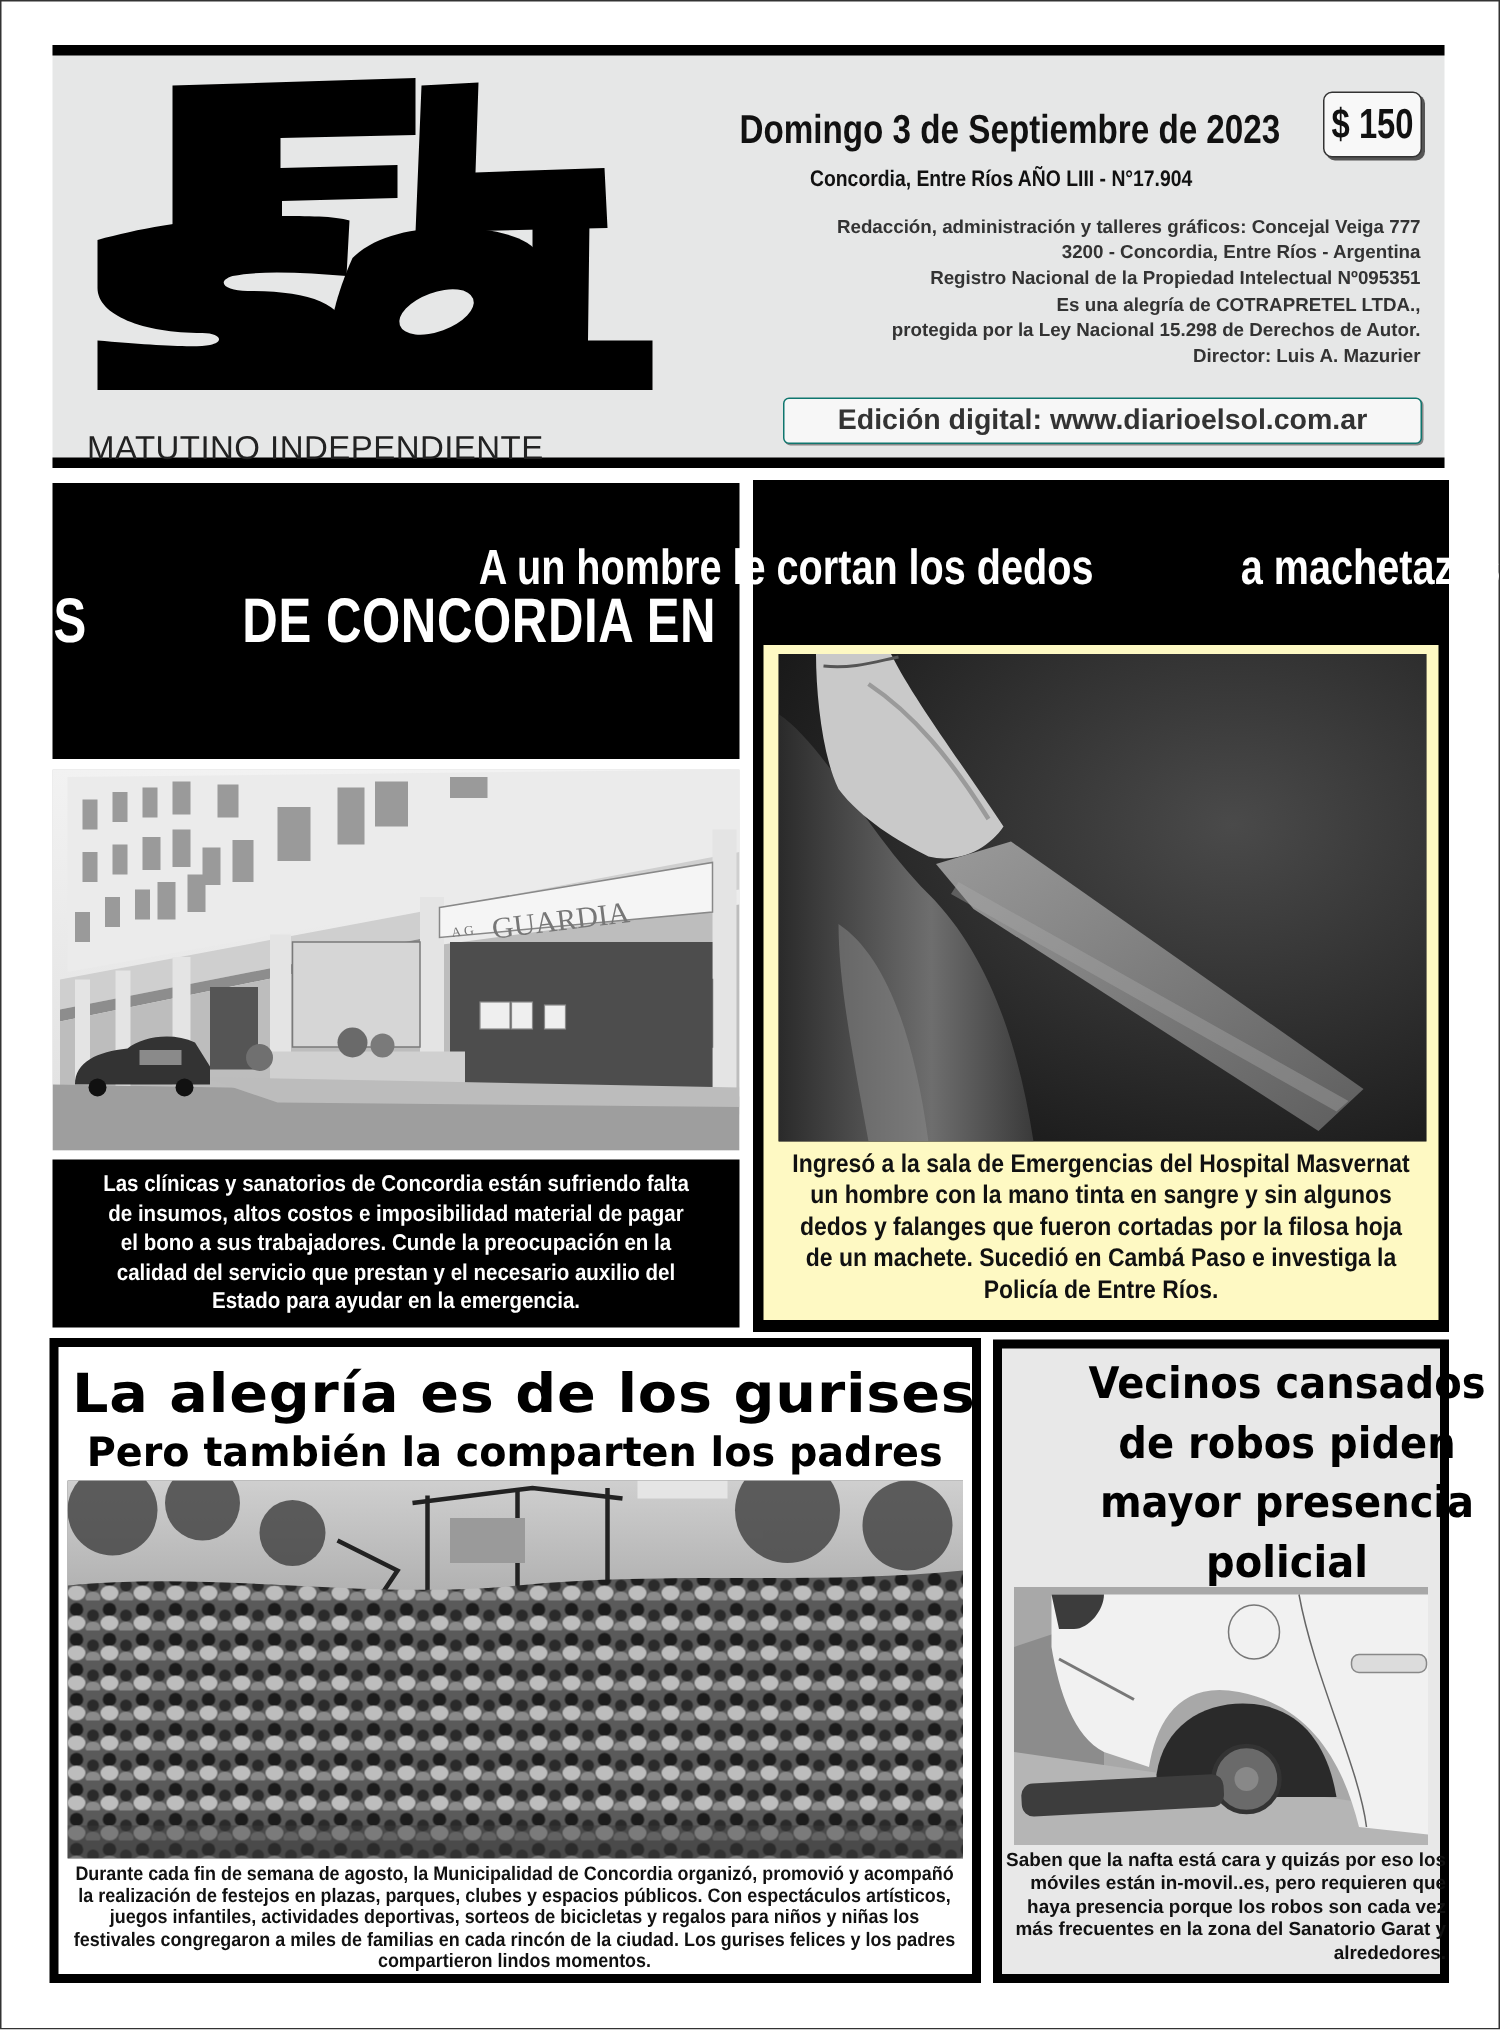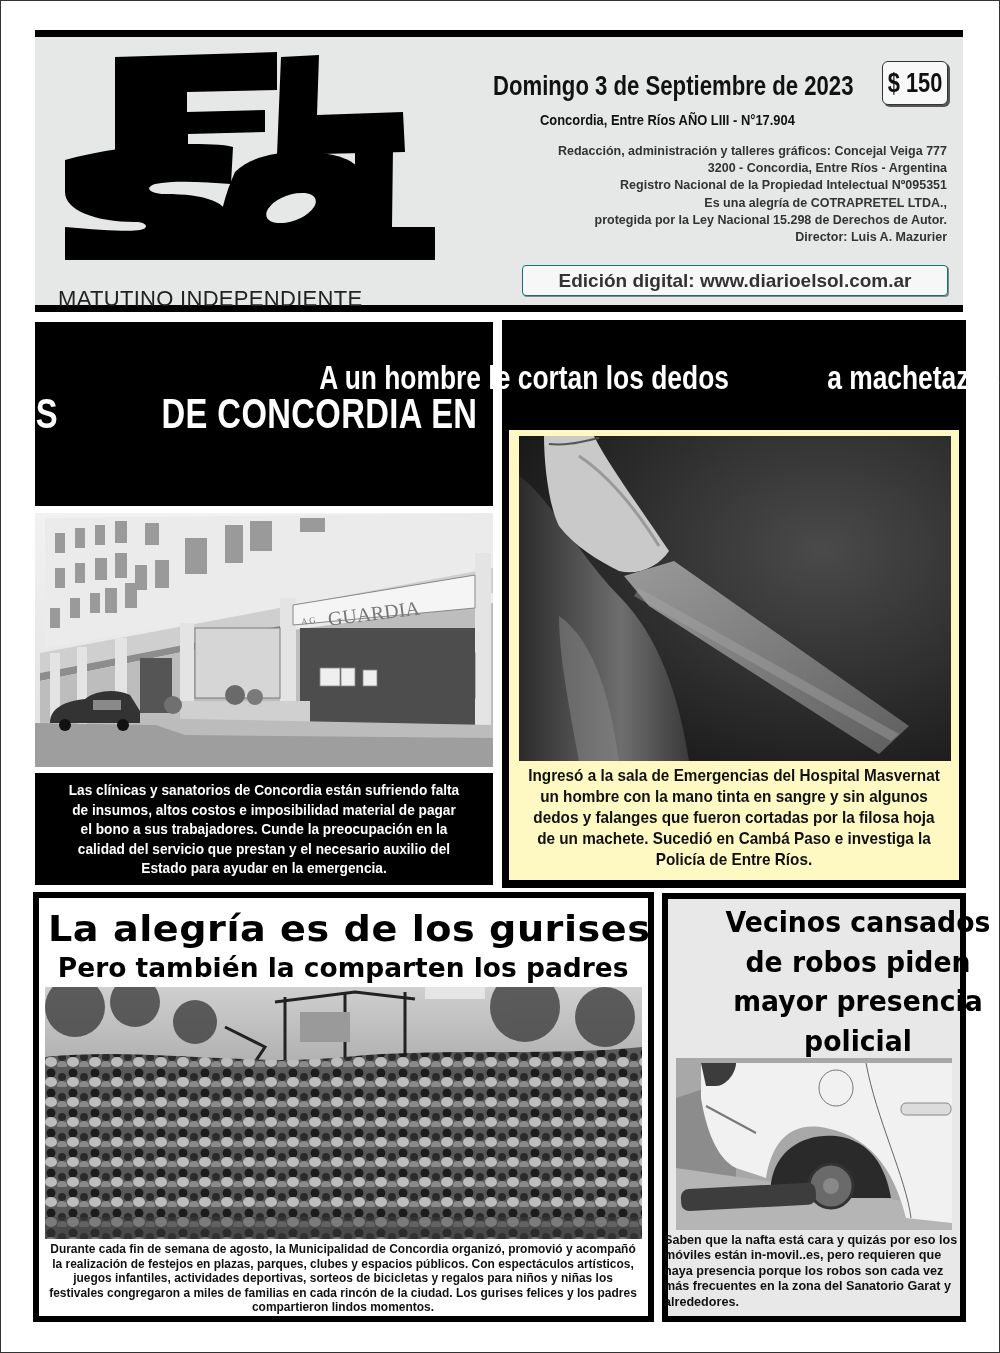"Saben que la nafta está" .s4-caption { text-align: left -> right }
